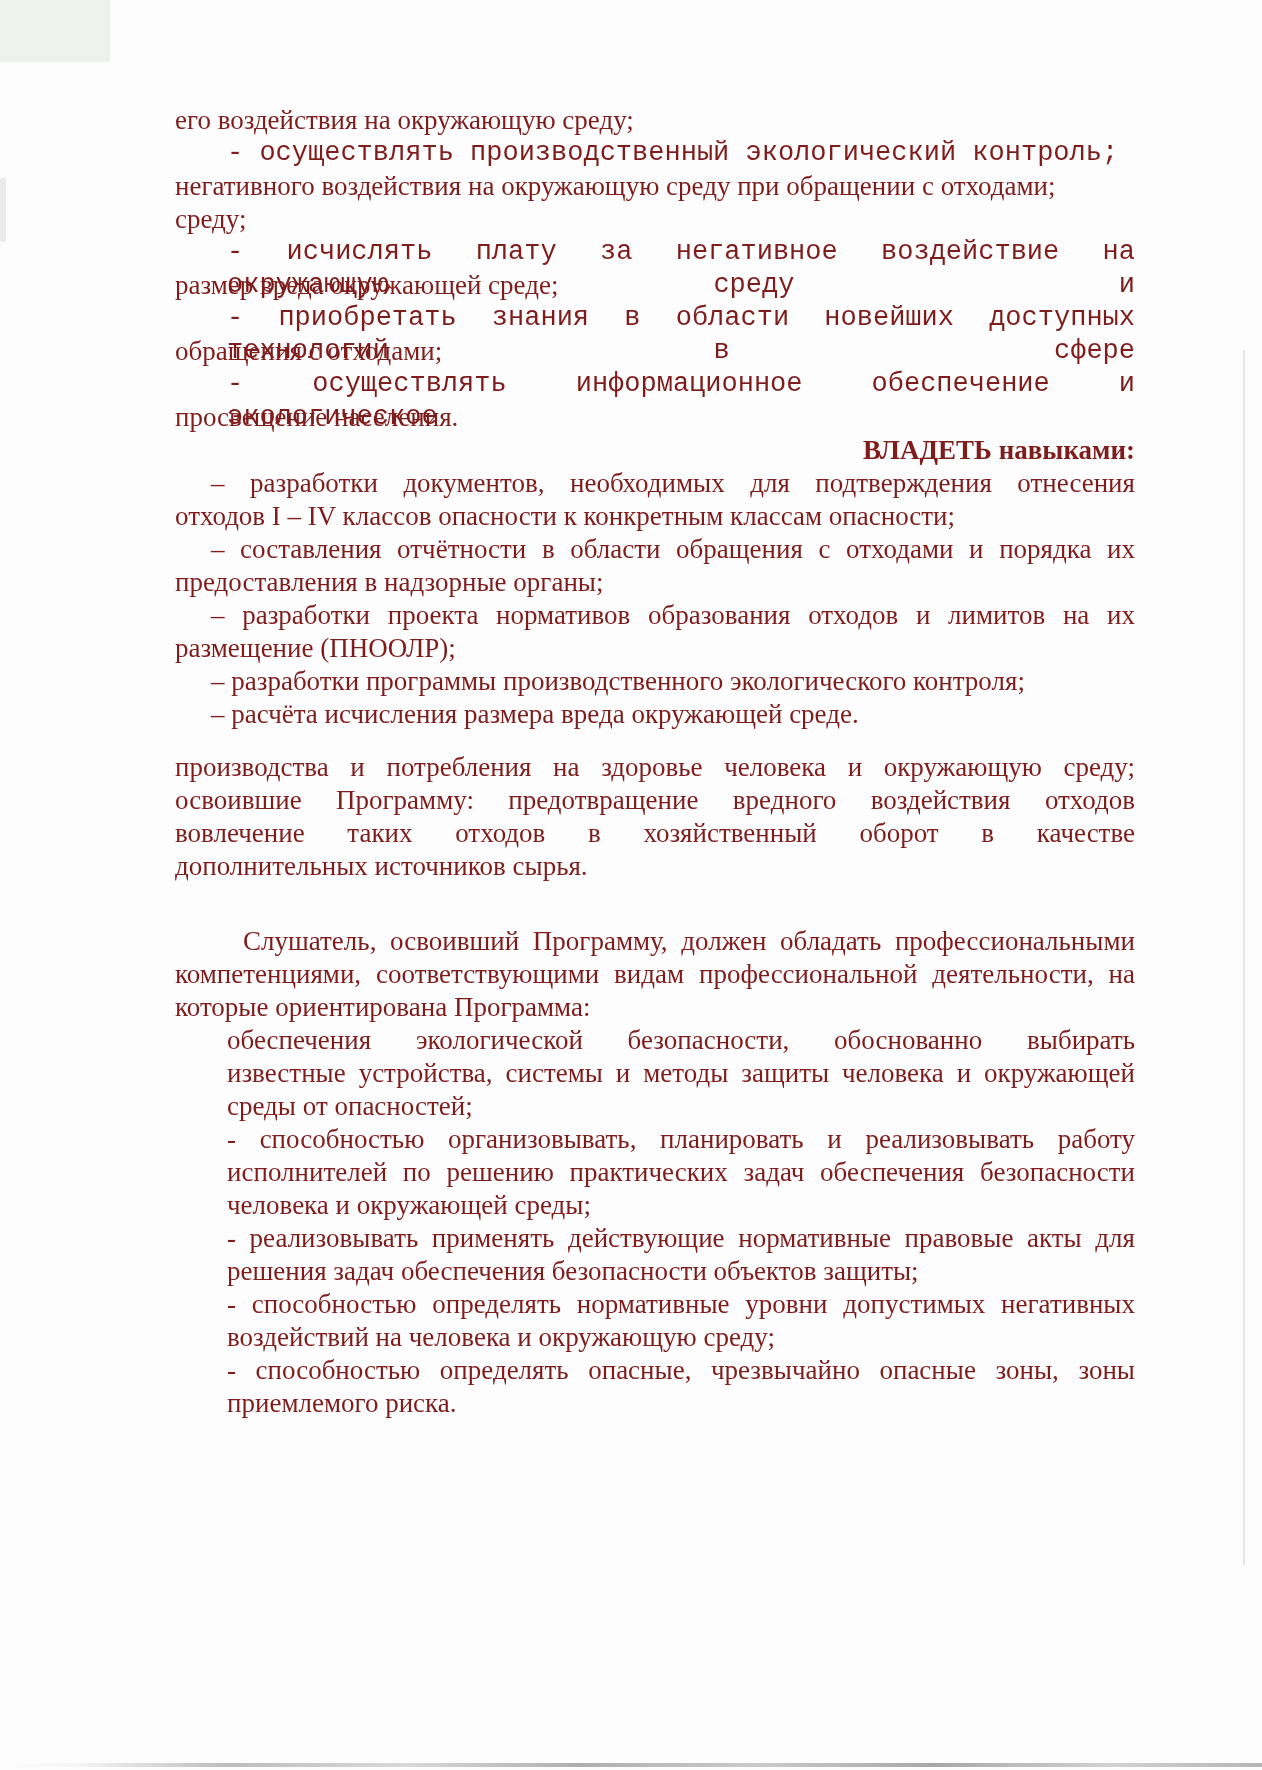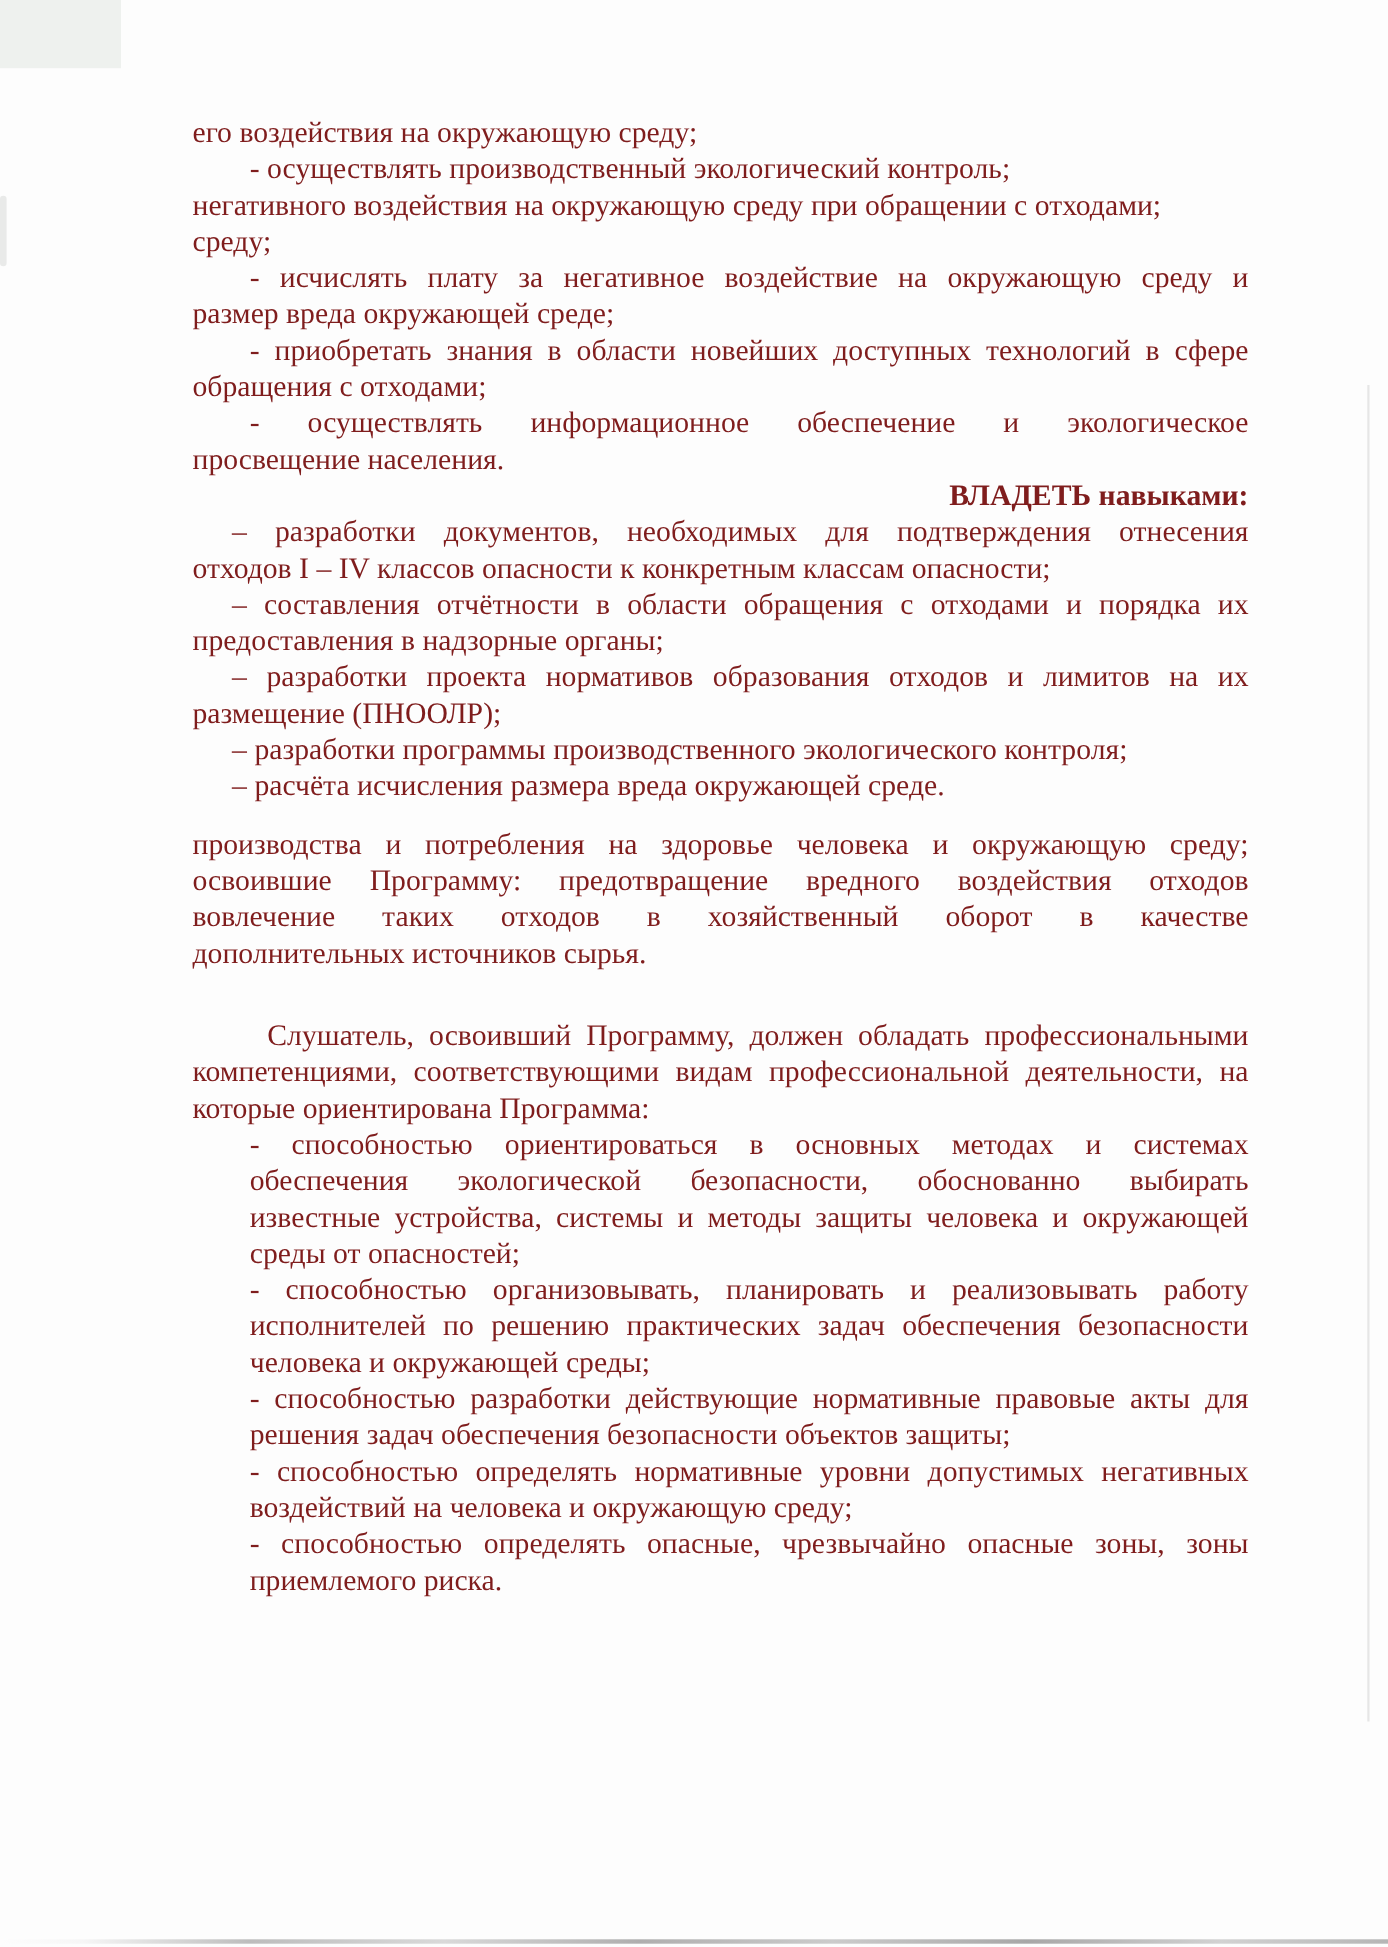"- осуществлять производственный" .i-para { font-family: none -> Liberation Mono, monospace }
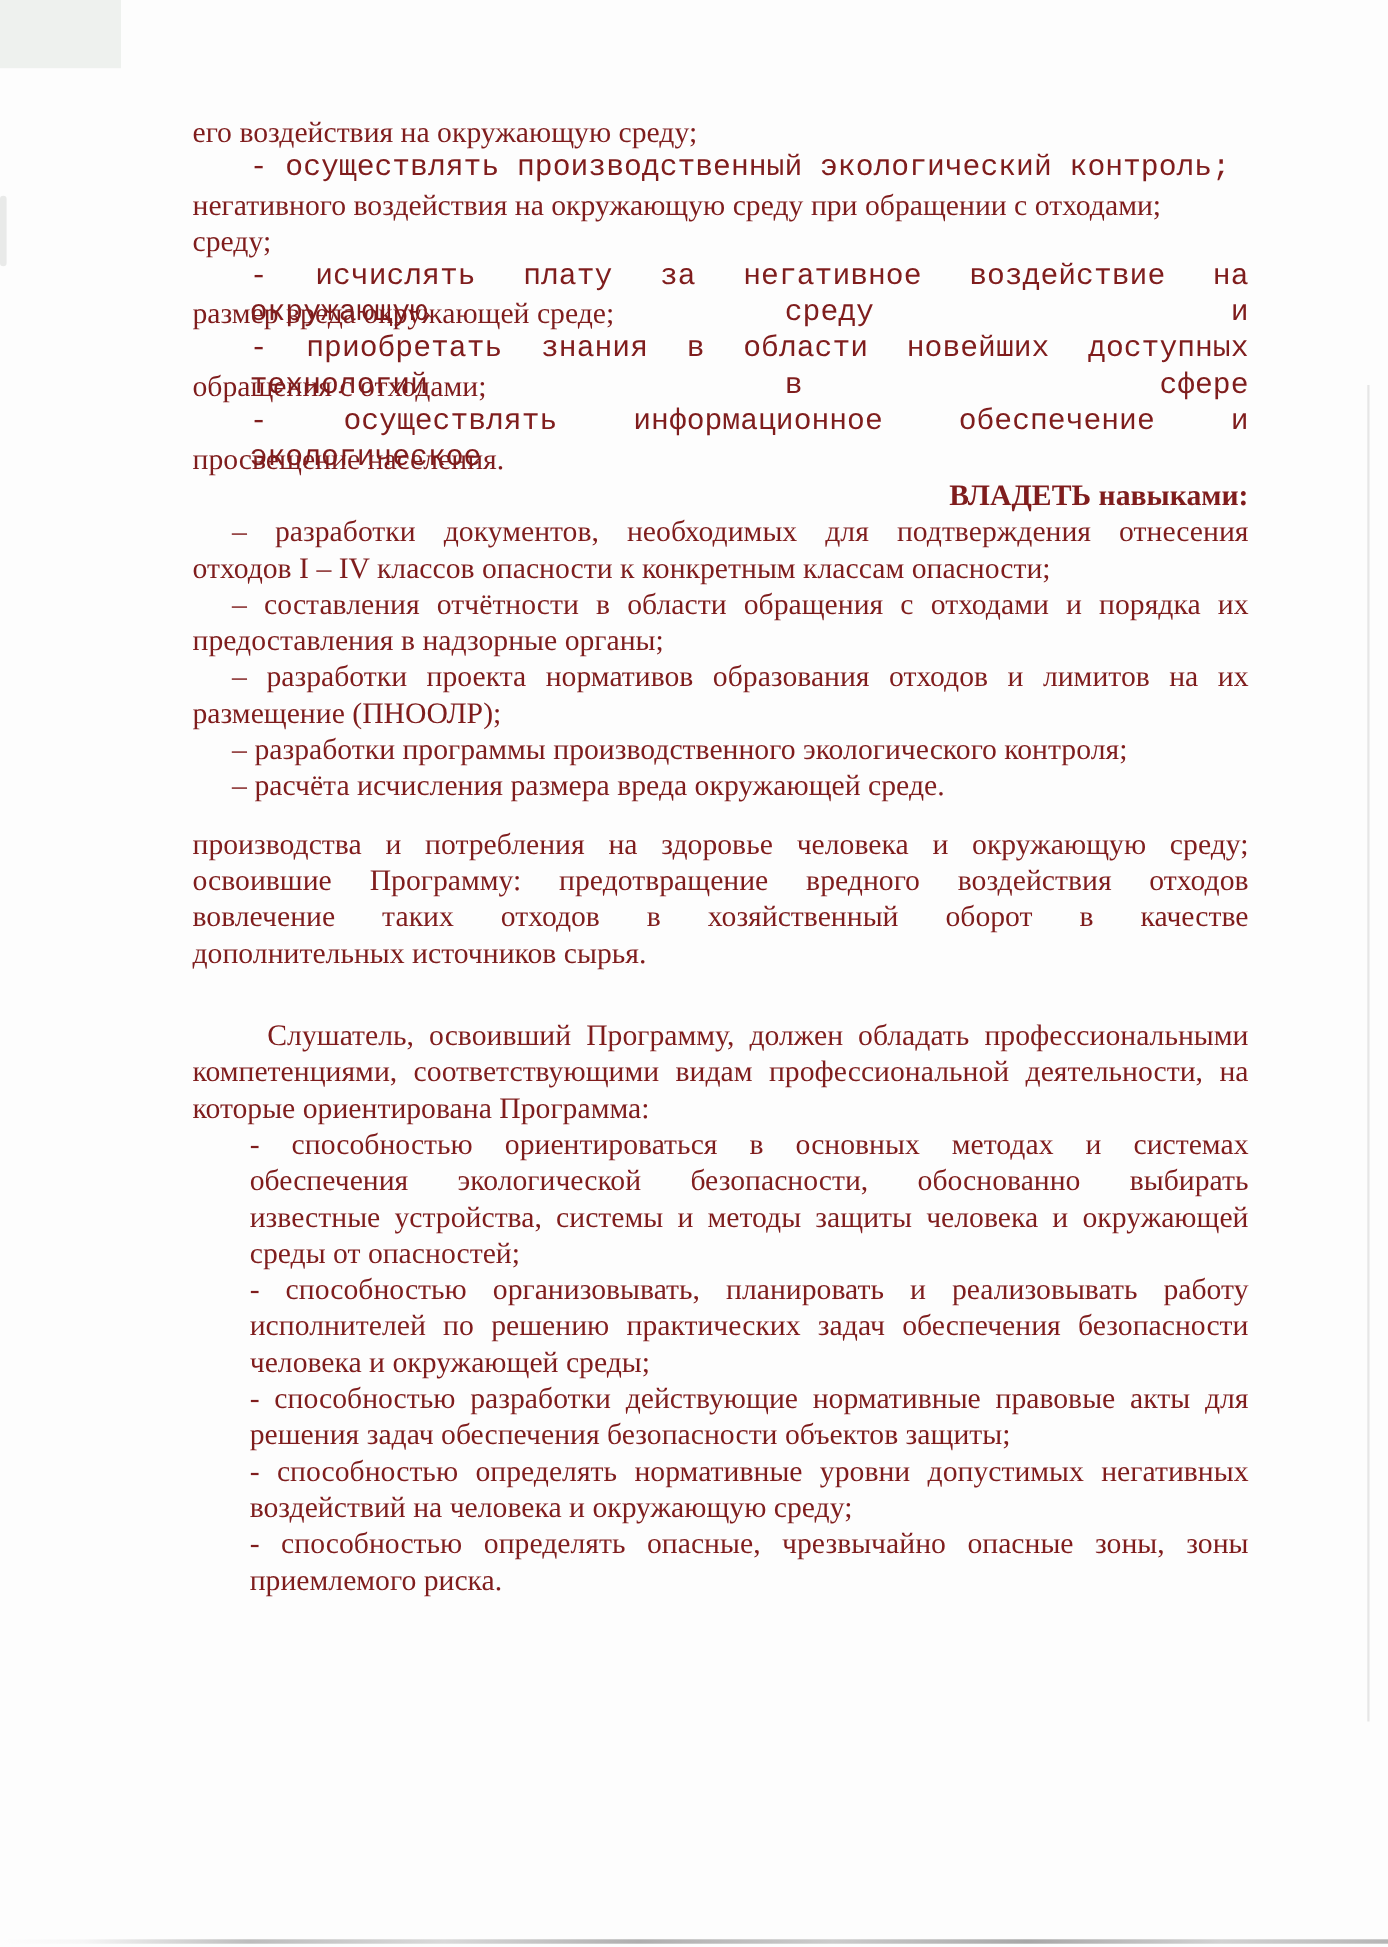"- способностью ориентироваться в" div.line { html: <div>- способностью ориентироваться в основных методах и системах</div> -> none }
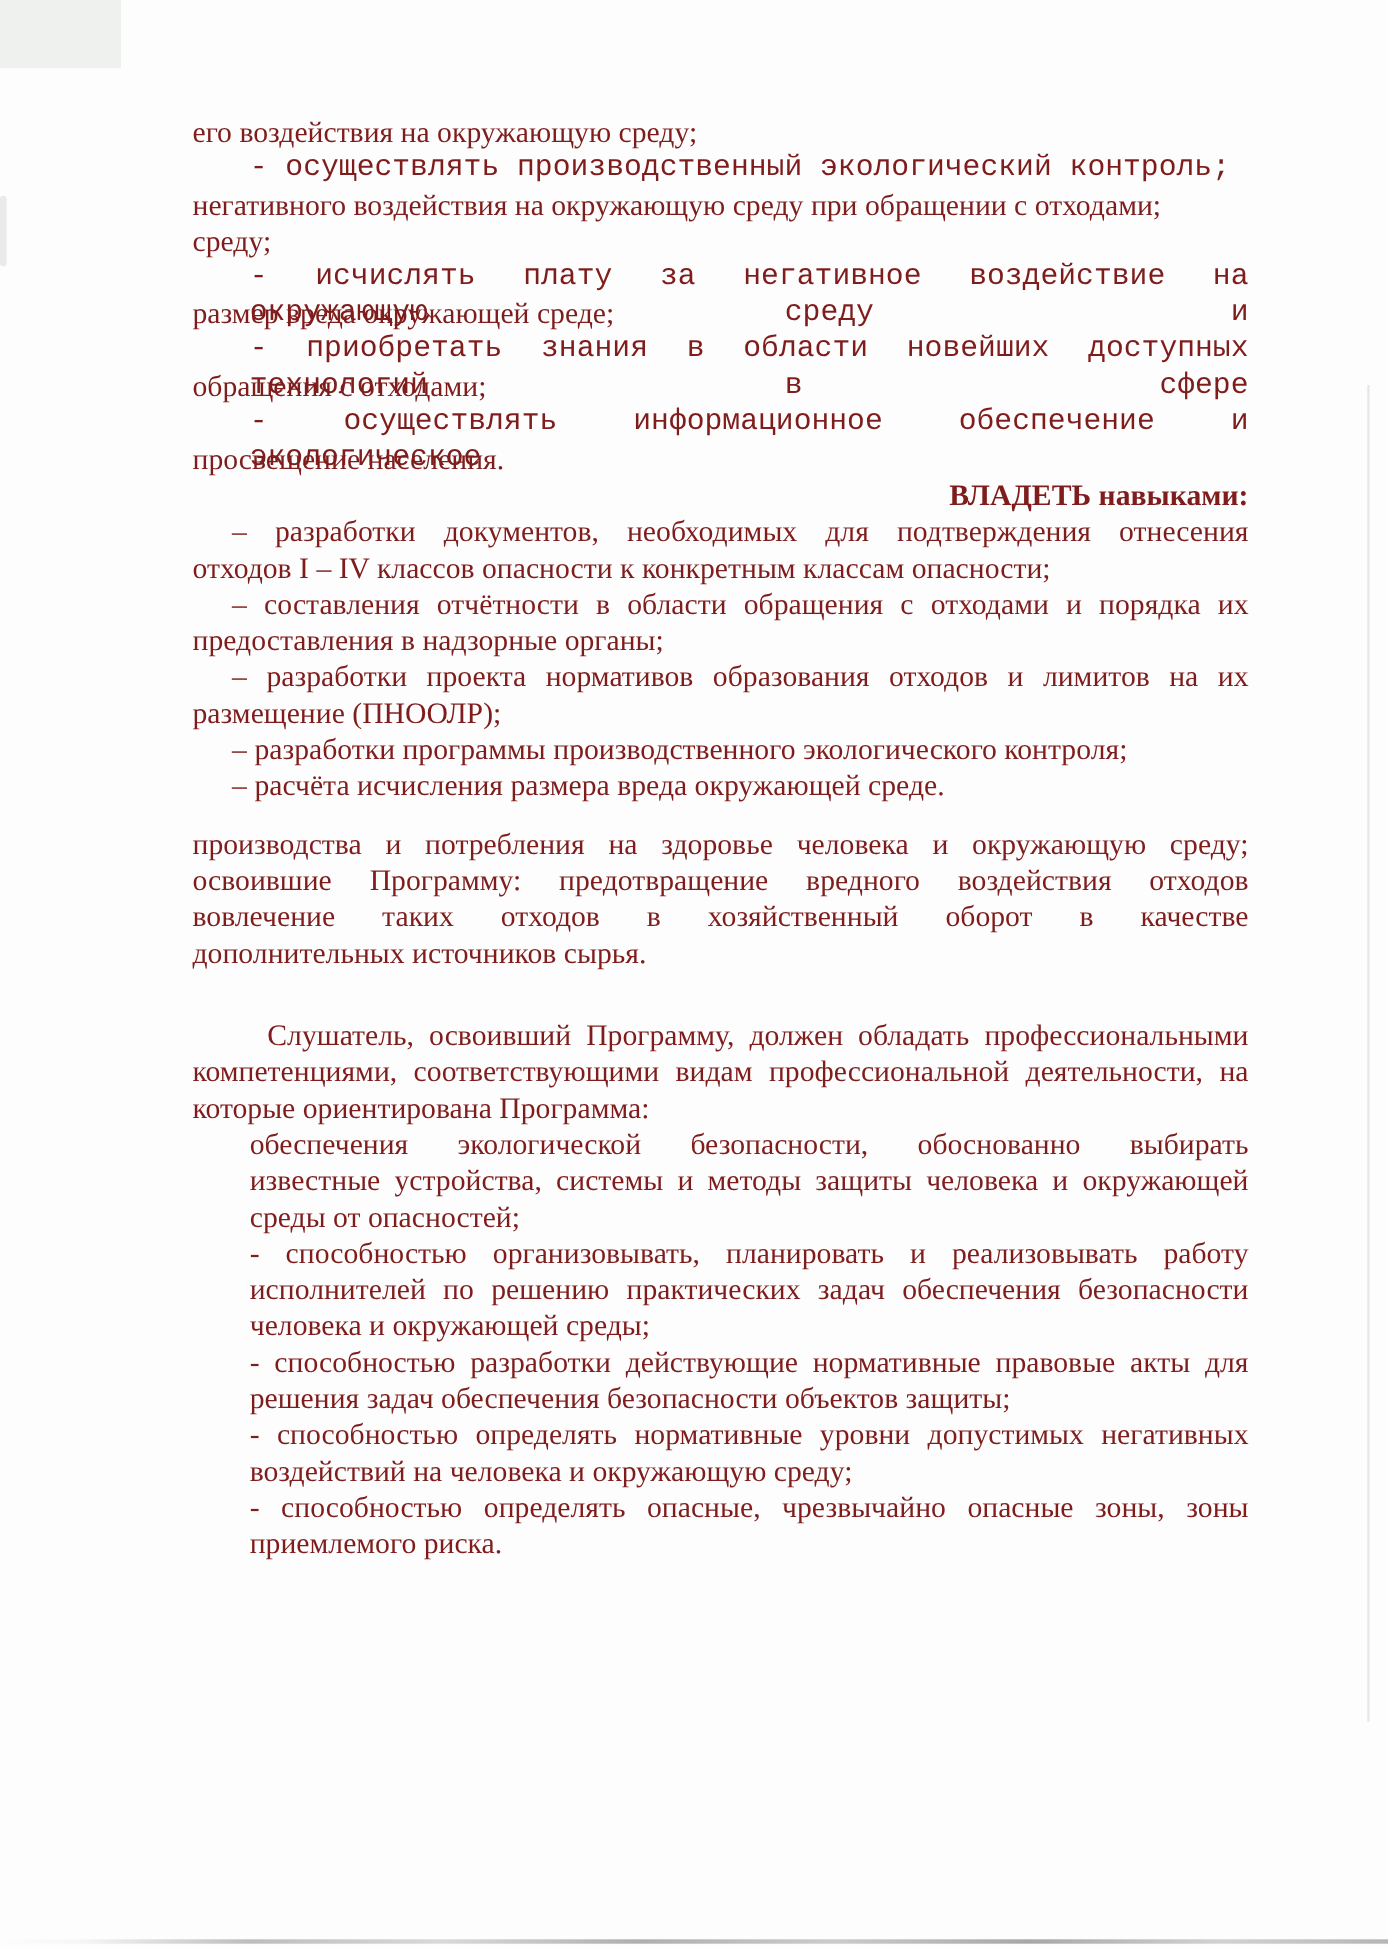"- способностью разработки действующие" div.line { text: способностью разработки -> реализовывать применять }
